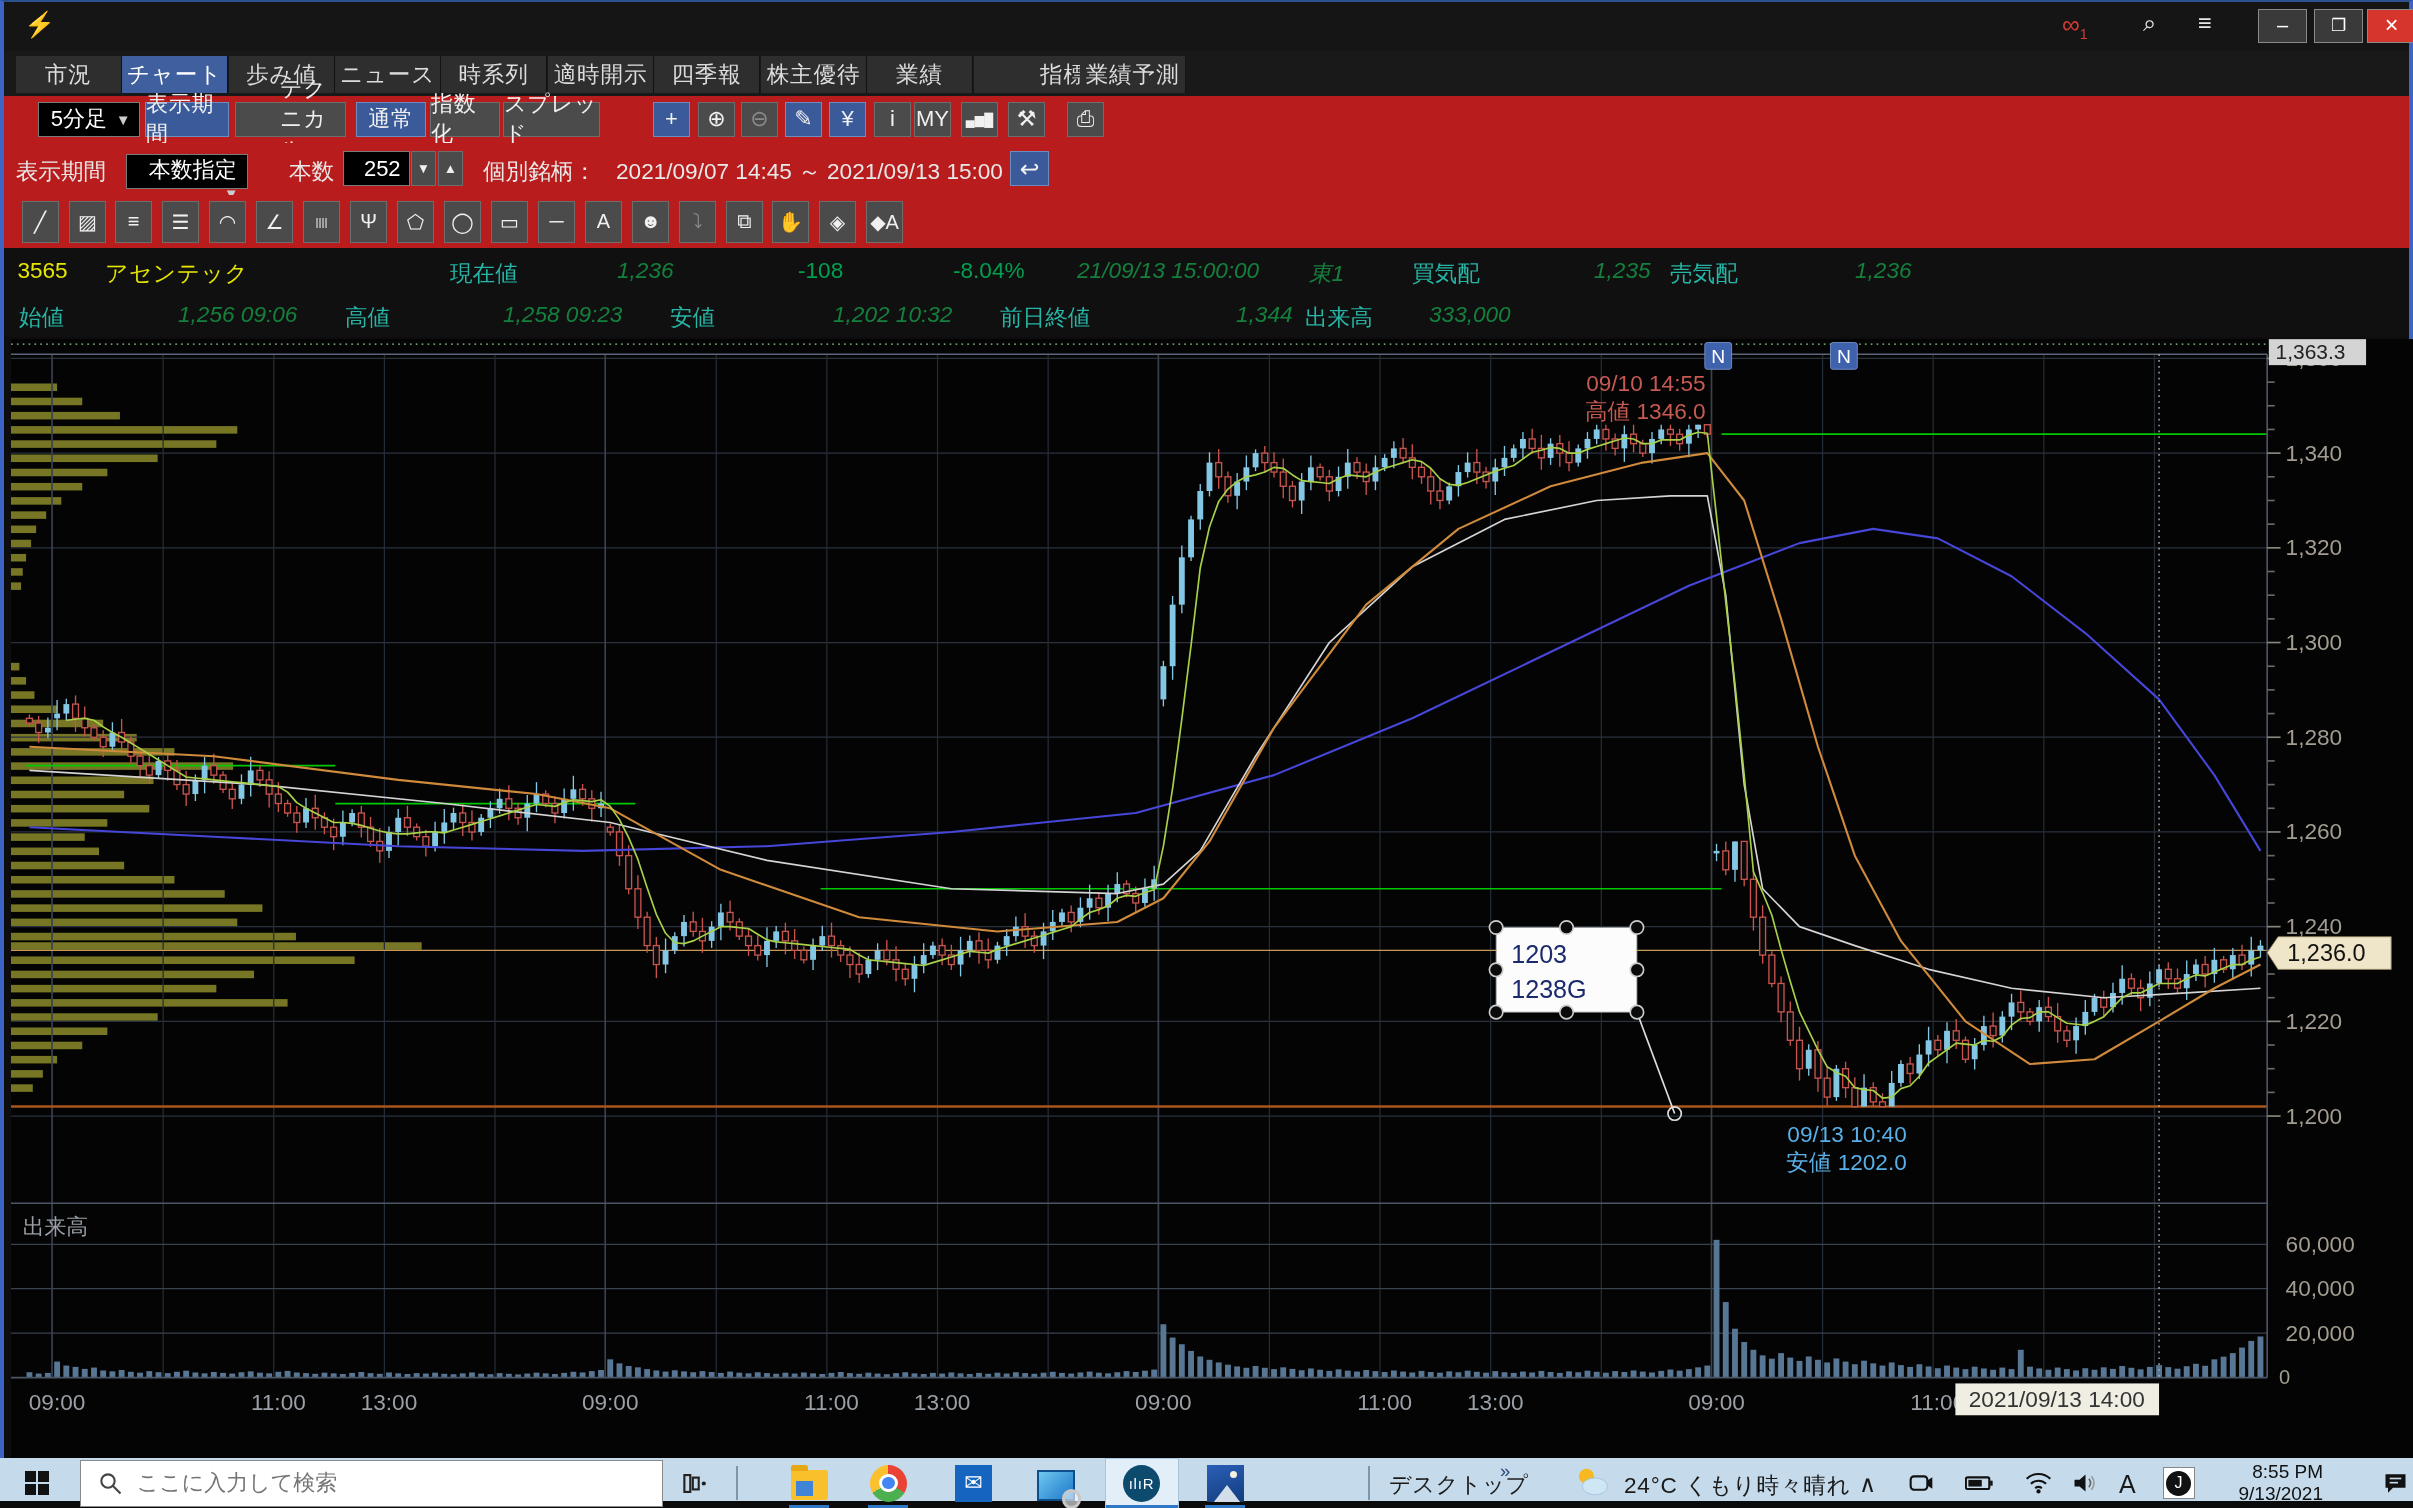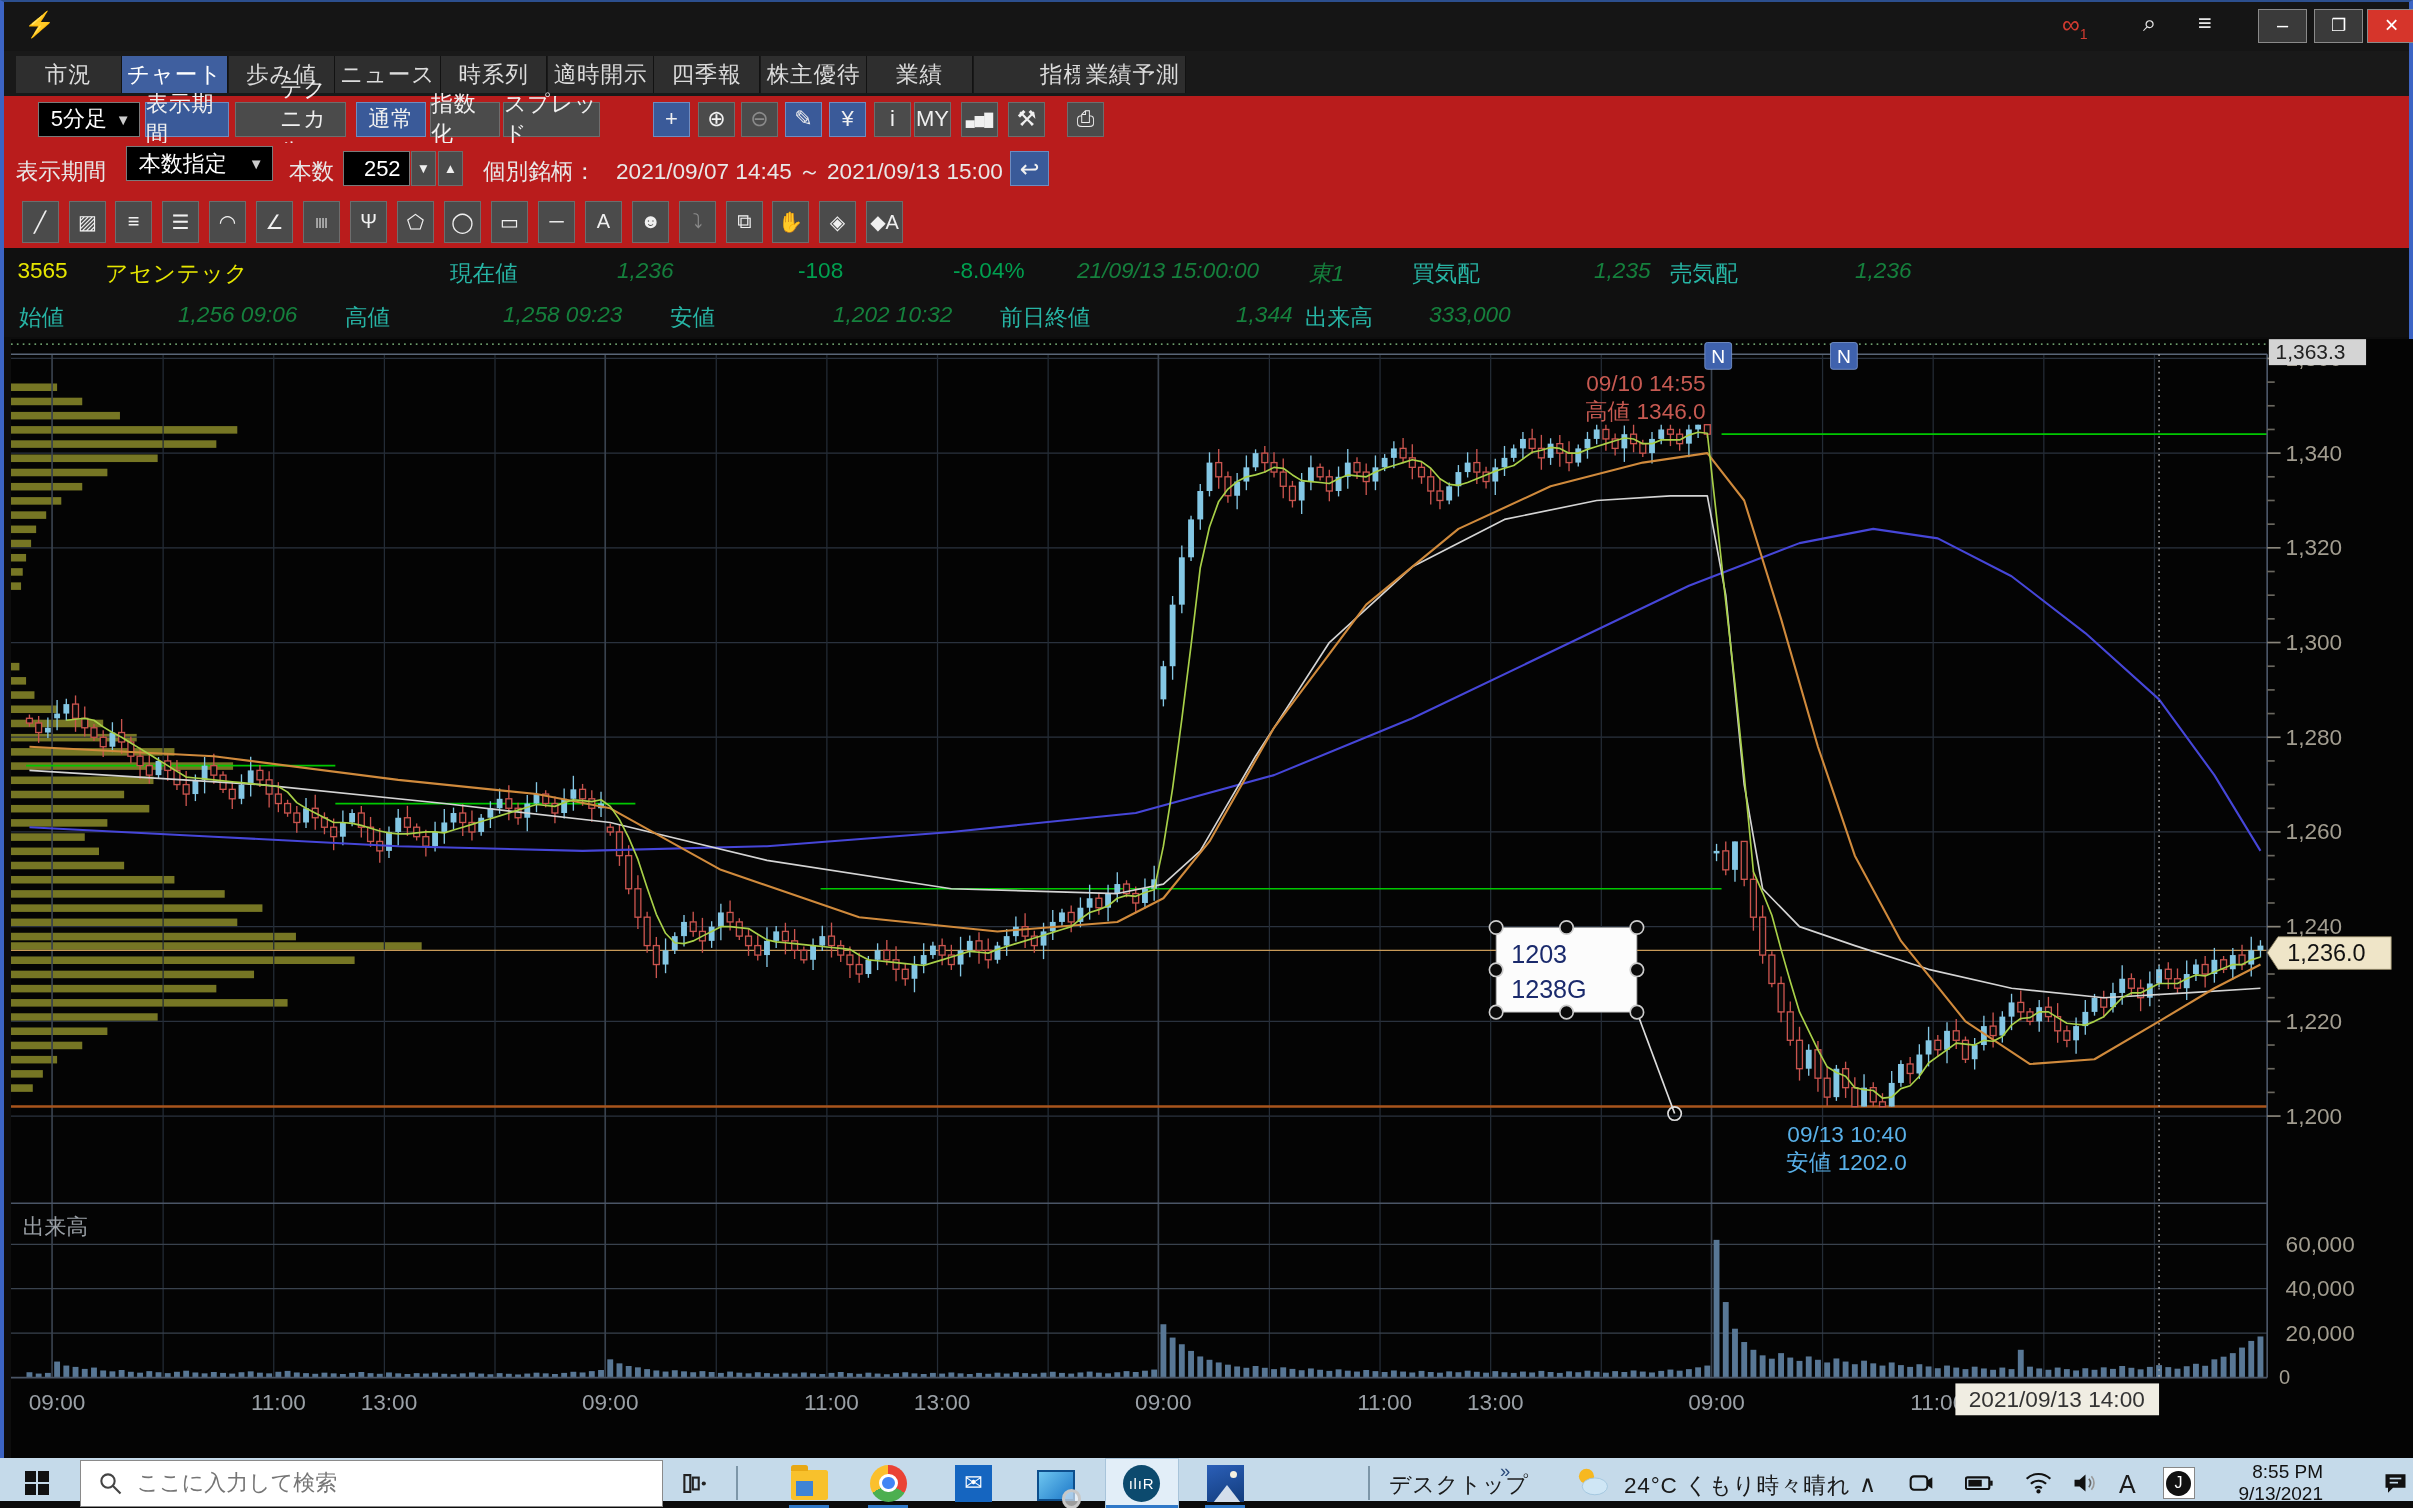"本数指定" div.selectbox { flex-direction: none -> column; top: 3px -> 11px; width: 147px -> 122px }
